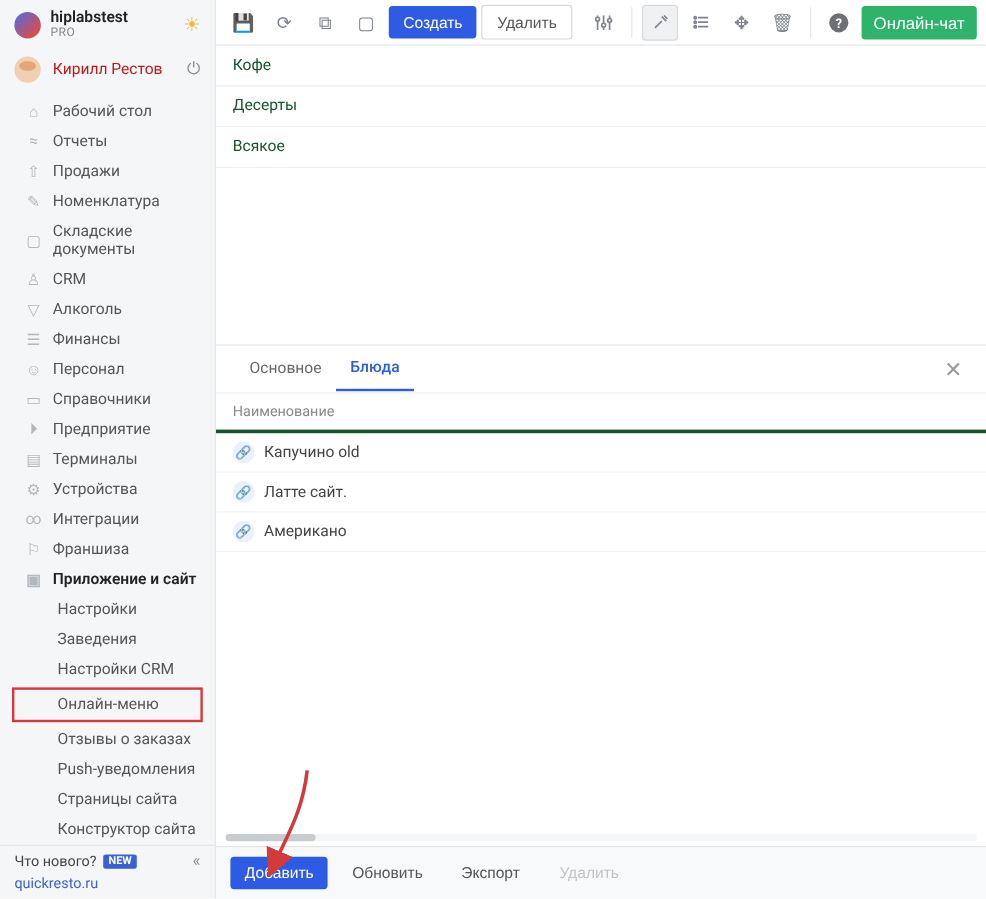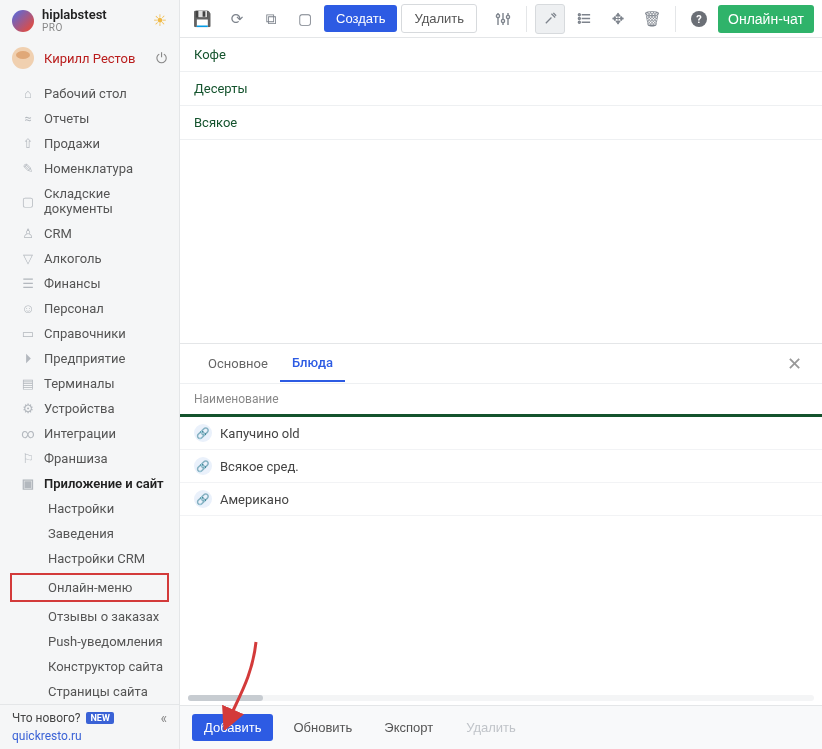"Основное" .detail-panel { height: 406px -> 462px }
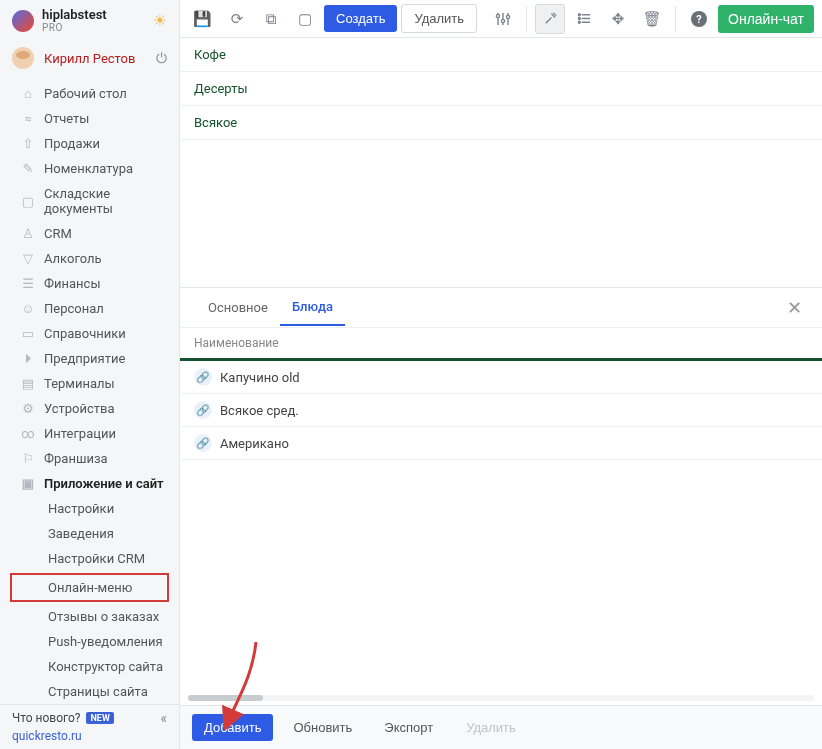"Всякое сред." span { text: Всякое сред -> Латте сайт }
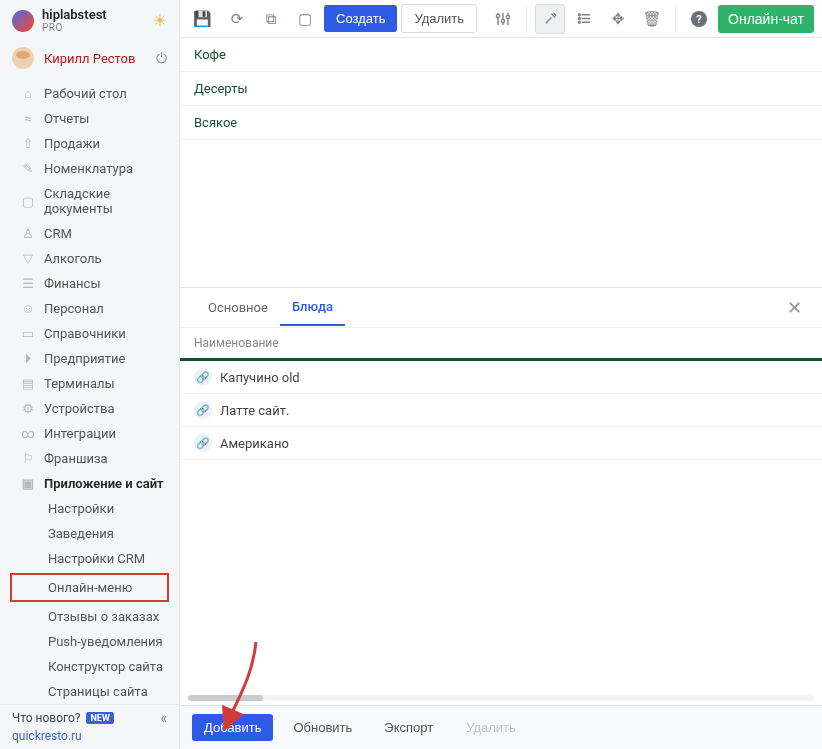"Конструктор сайта" div.nav-sub { order: before "Страницы сайта" -> after "Страницы сайта" }
